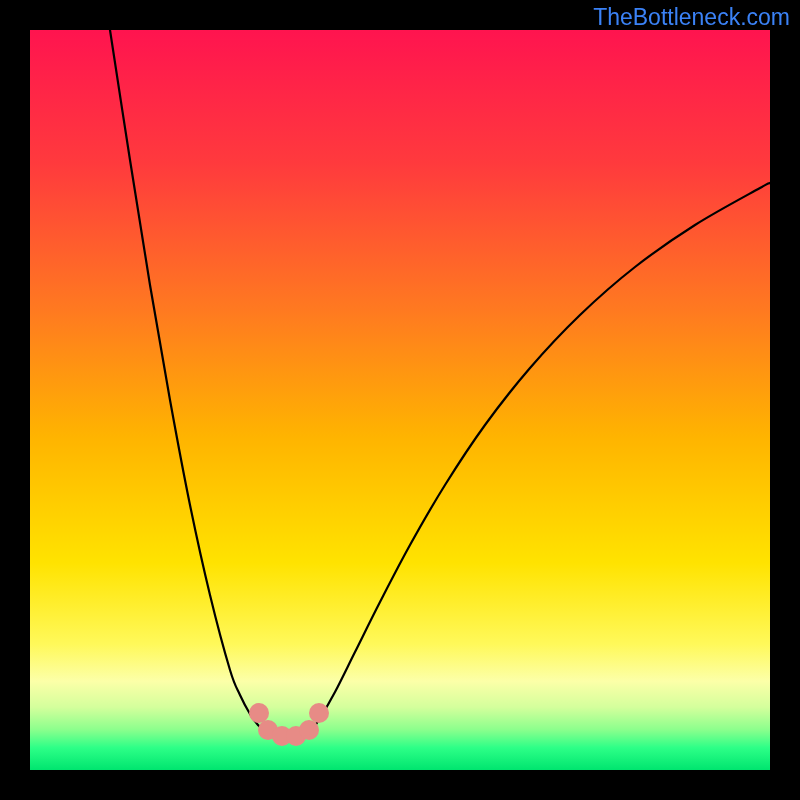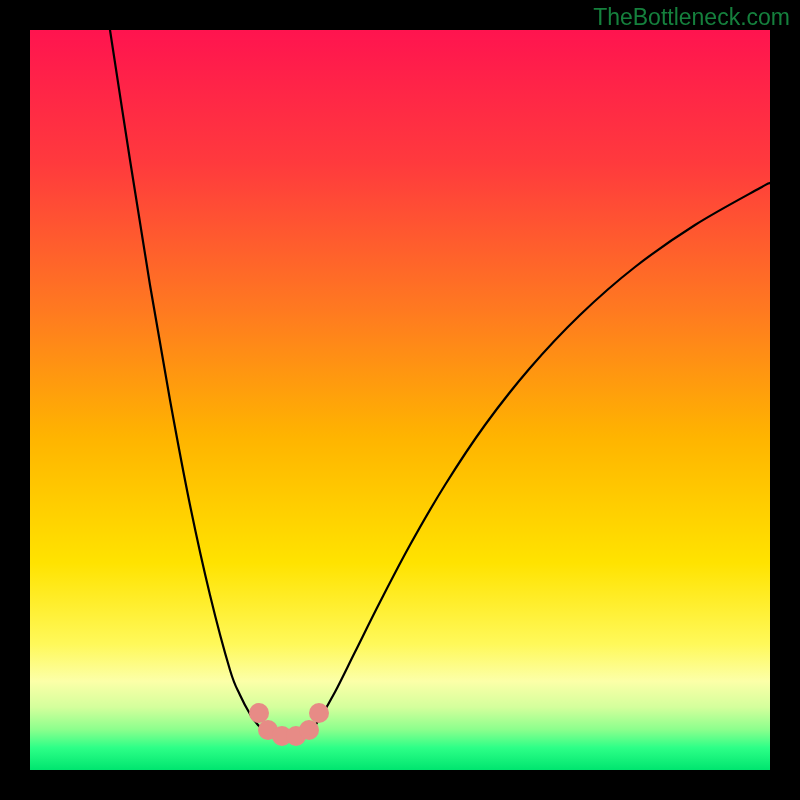"TheBottleneck.com" .watermark { color: #15803d -> #3b82f6 }
